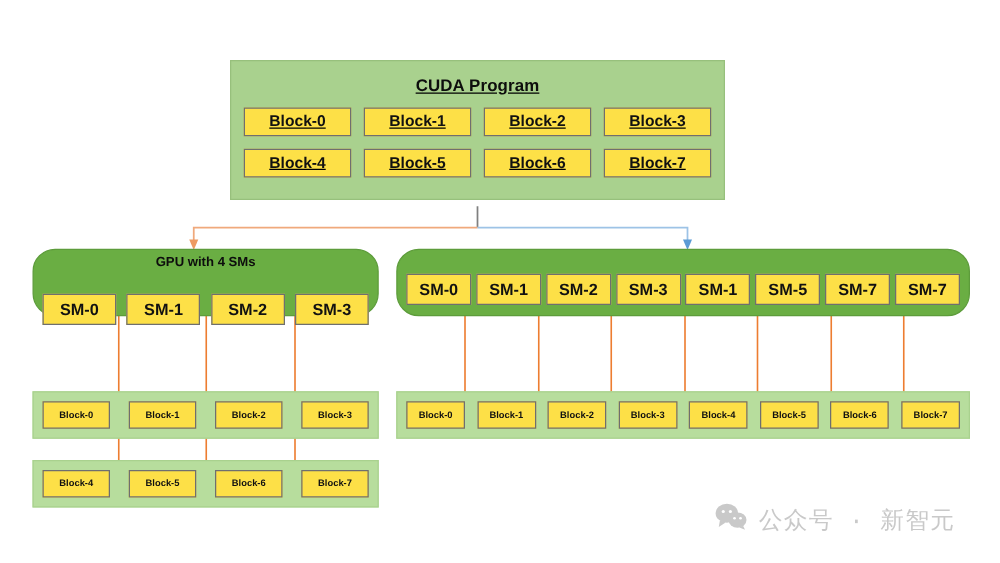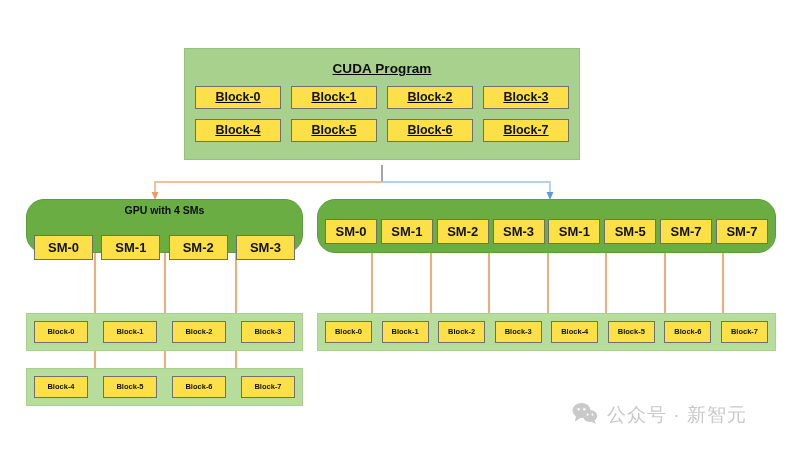"公众号 · 新智元" .wm-text { font-family: Liberation Sans, sans-serif -> Liberation Mono, monospace }
